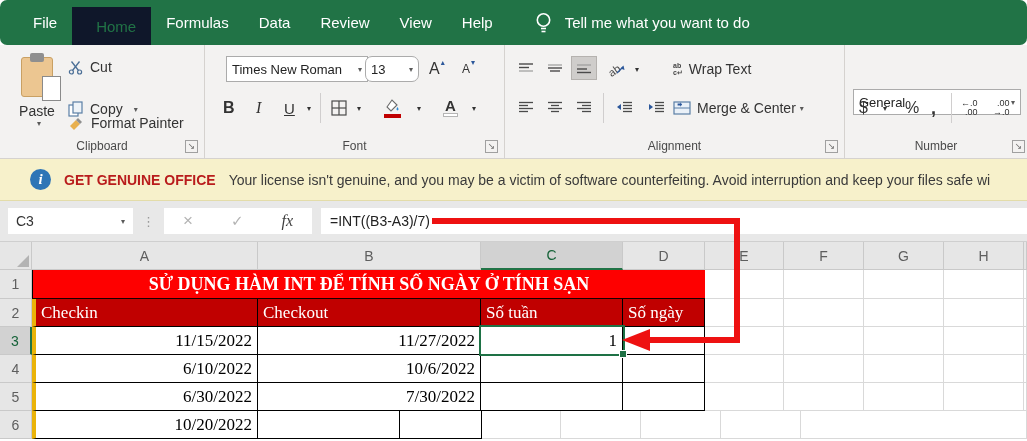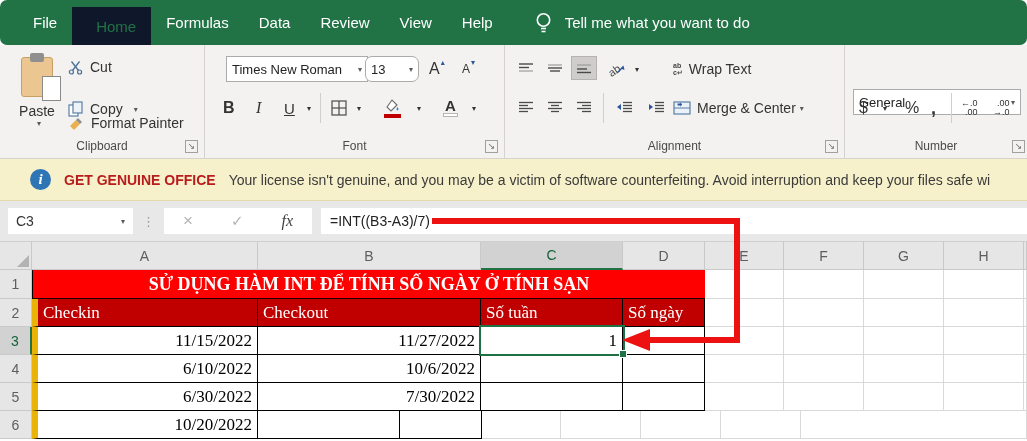"Checkin" .bl { border-left: 6px solid #eab308 -> 4px solid #eab308 }
